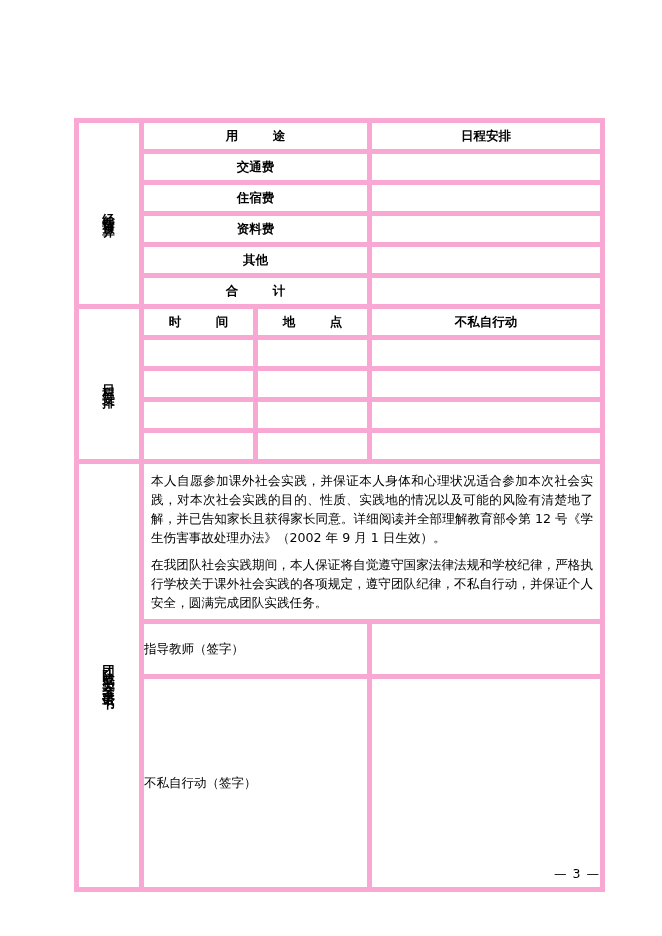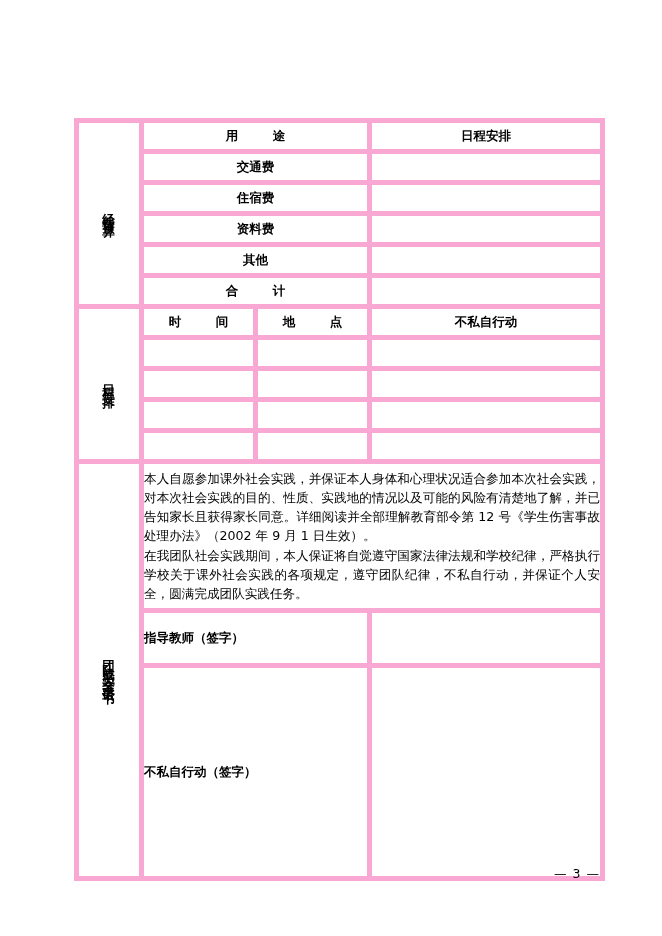"本人自愿参加课外社会实践，并保证本人身体和心理状况适合参加本次社会实践，对本次社" .commit-body p { margin: 0 -> 7px }
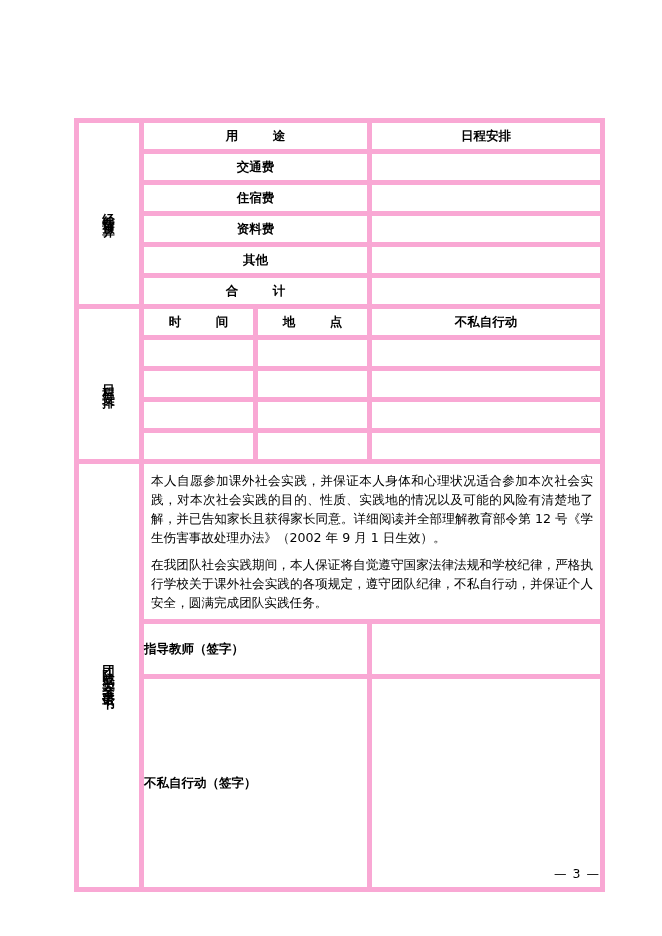"指导教师（签字）" .sig-label { font-weight: bold -> normal }
